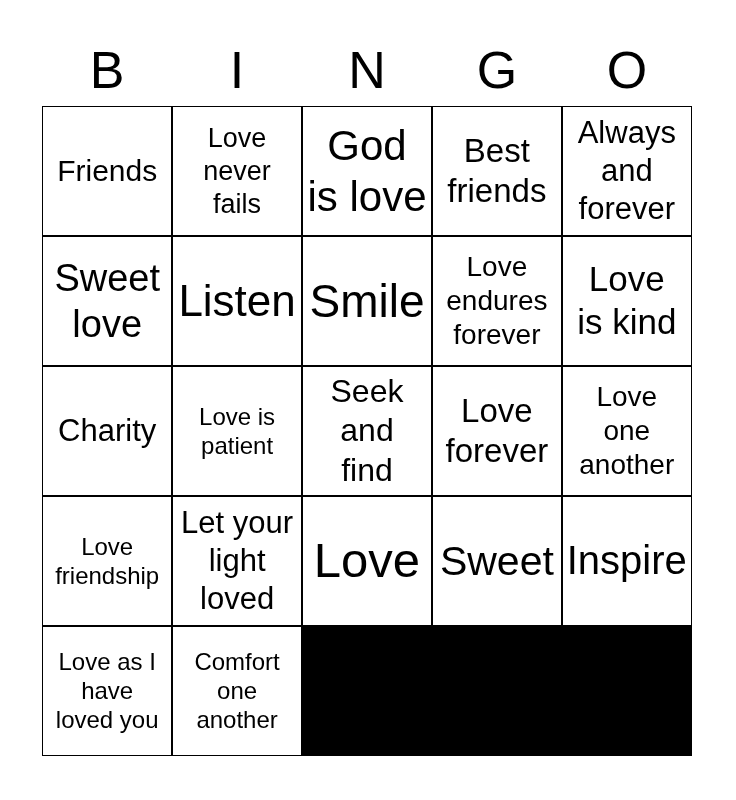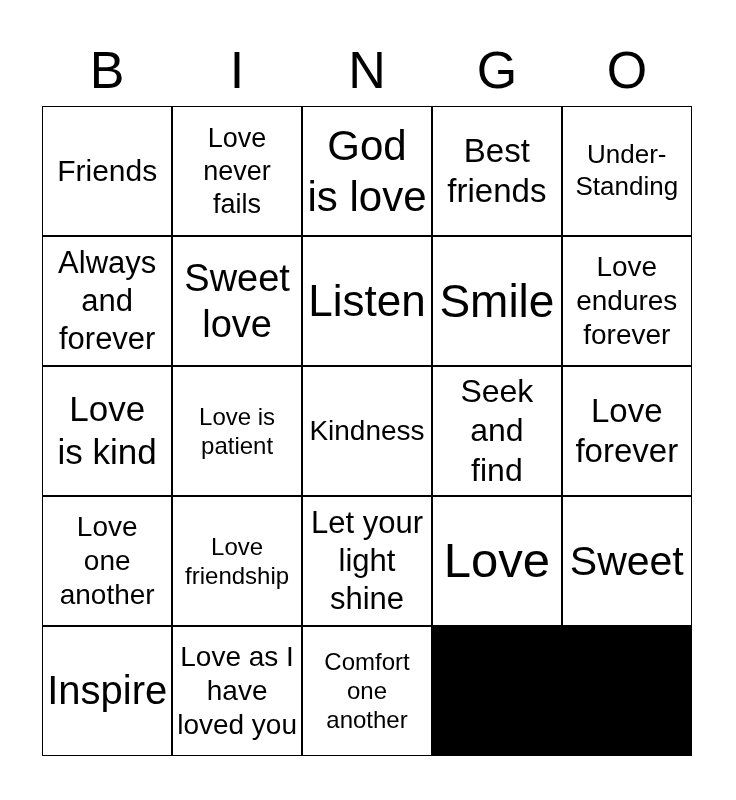"Under-" div.cell { html: <div>Under- Standing</div> -> none }
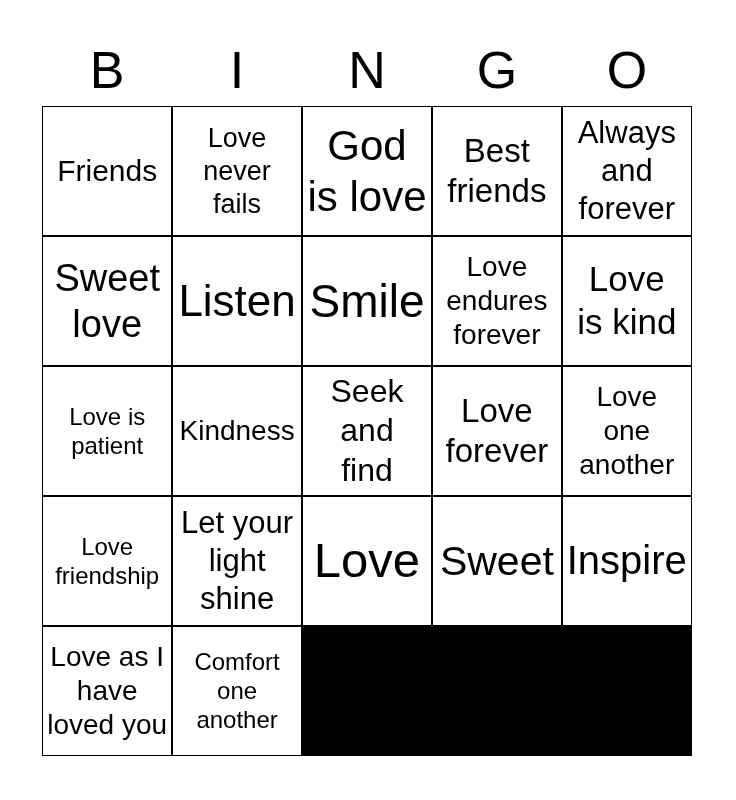"Charity" div.cell { html: none -> <div>Charity</div> }
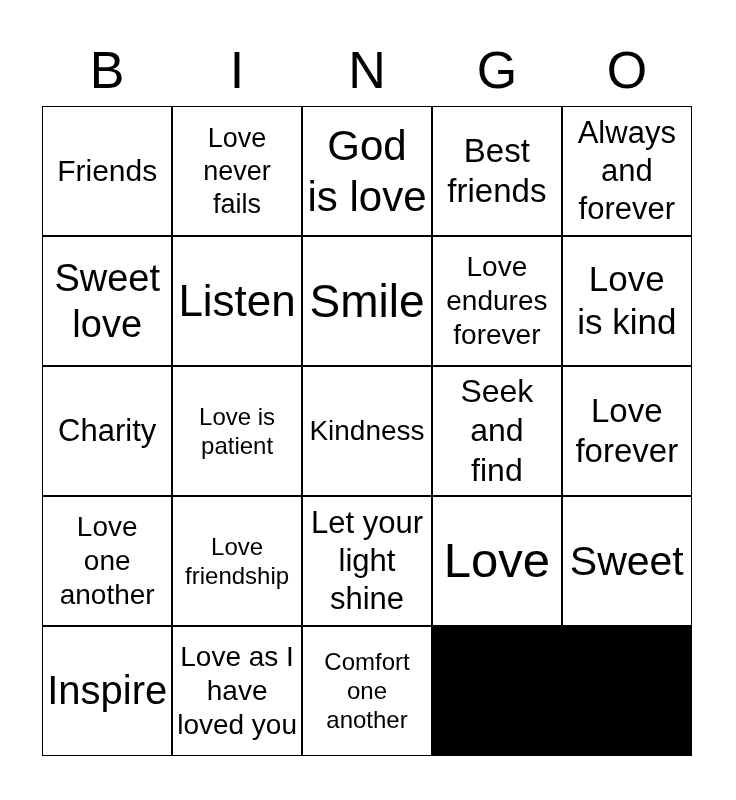"Kindness" div.cell { html: <div>Kindness</div> -> none }
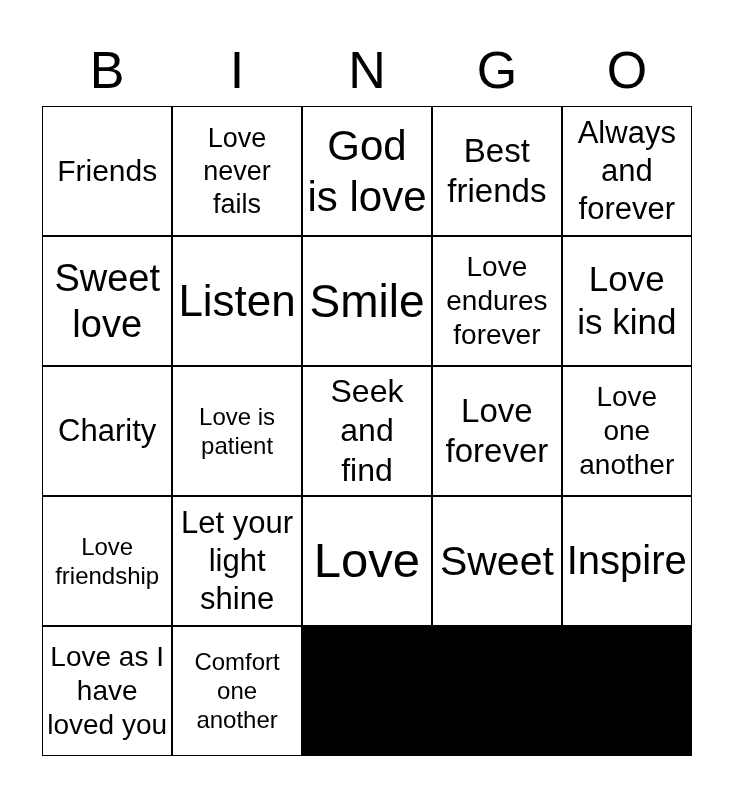"Let your" div.cell { text: shine -> loved }
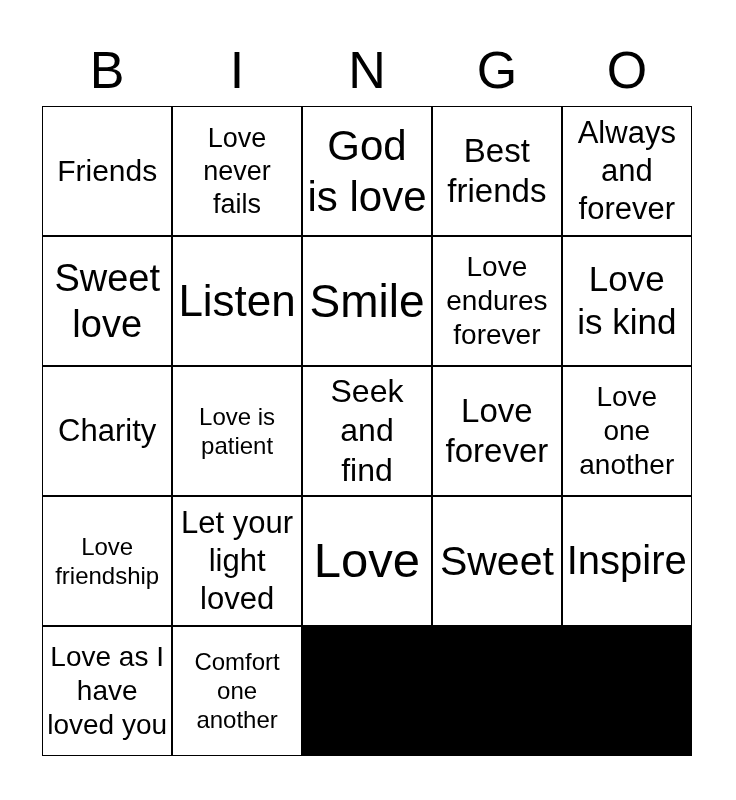"Love as I" div.cell { font-size: 28px -> 24px }
